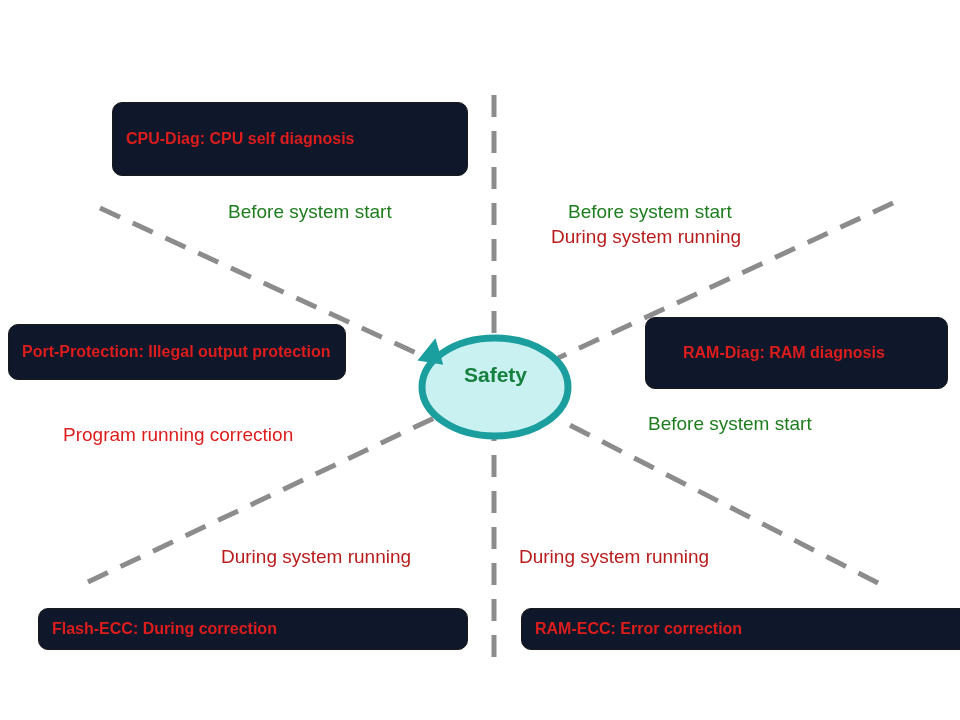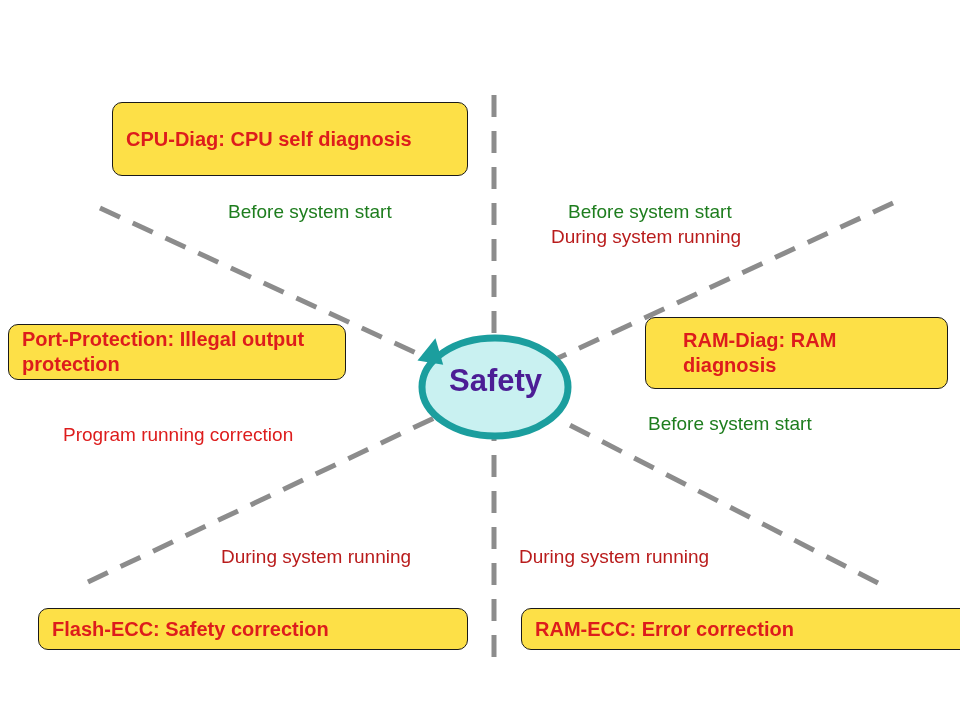"CPU-Diag: CPU self diagnosis" .box { background: #fde047 -> #0f172a; font-size: 20px -> 16px }
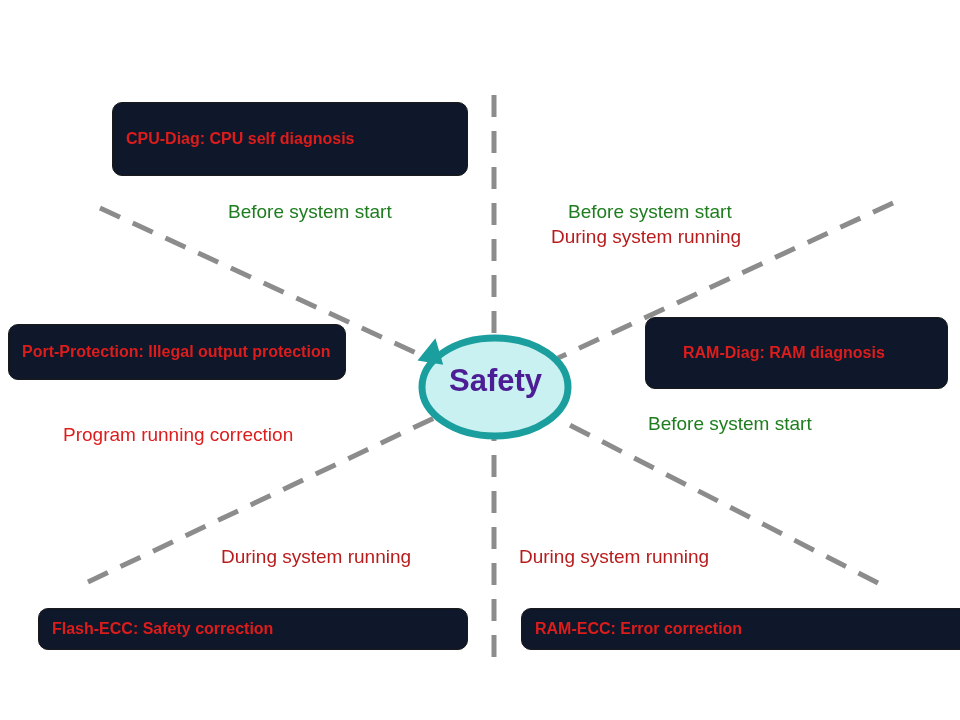"Safety" .safety-label { color: #4c1d95 -> #15803d; font-size: 31px -> 21px }
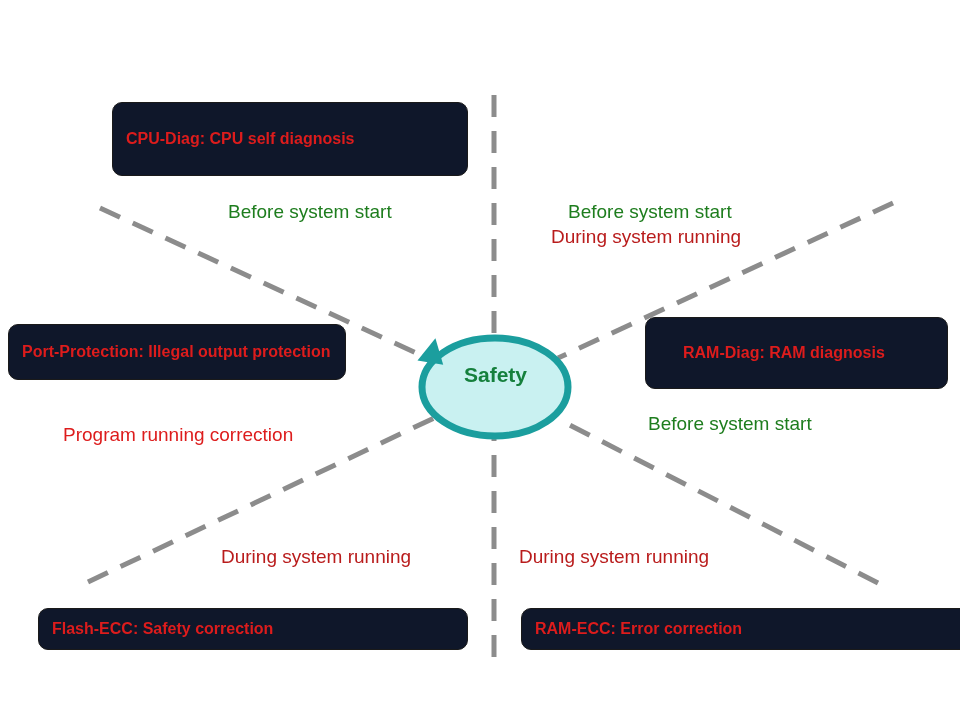"Flash-ECC: Safety correction" span { text: Safety -> During }
